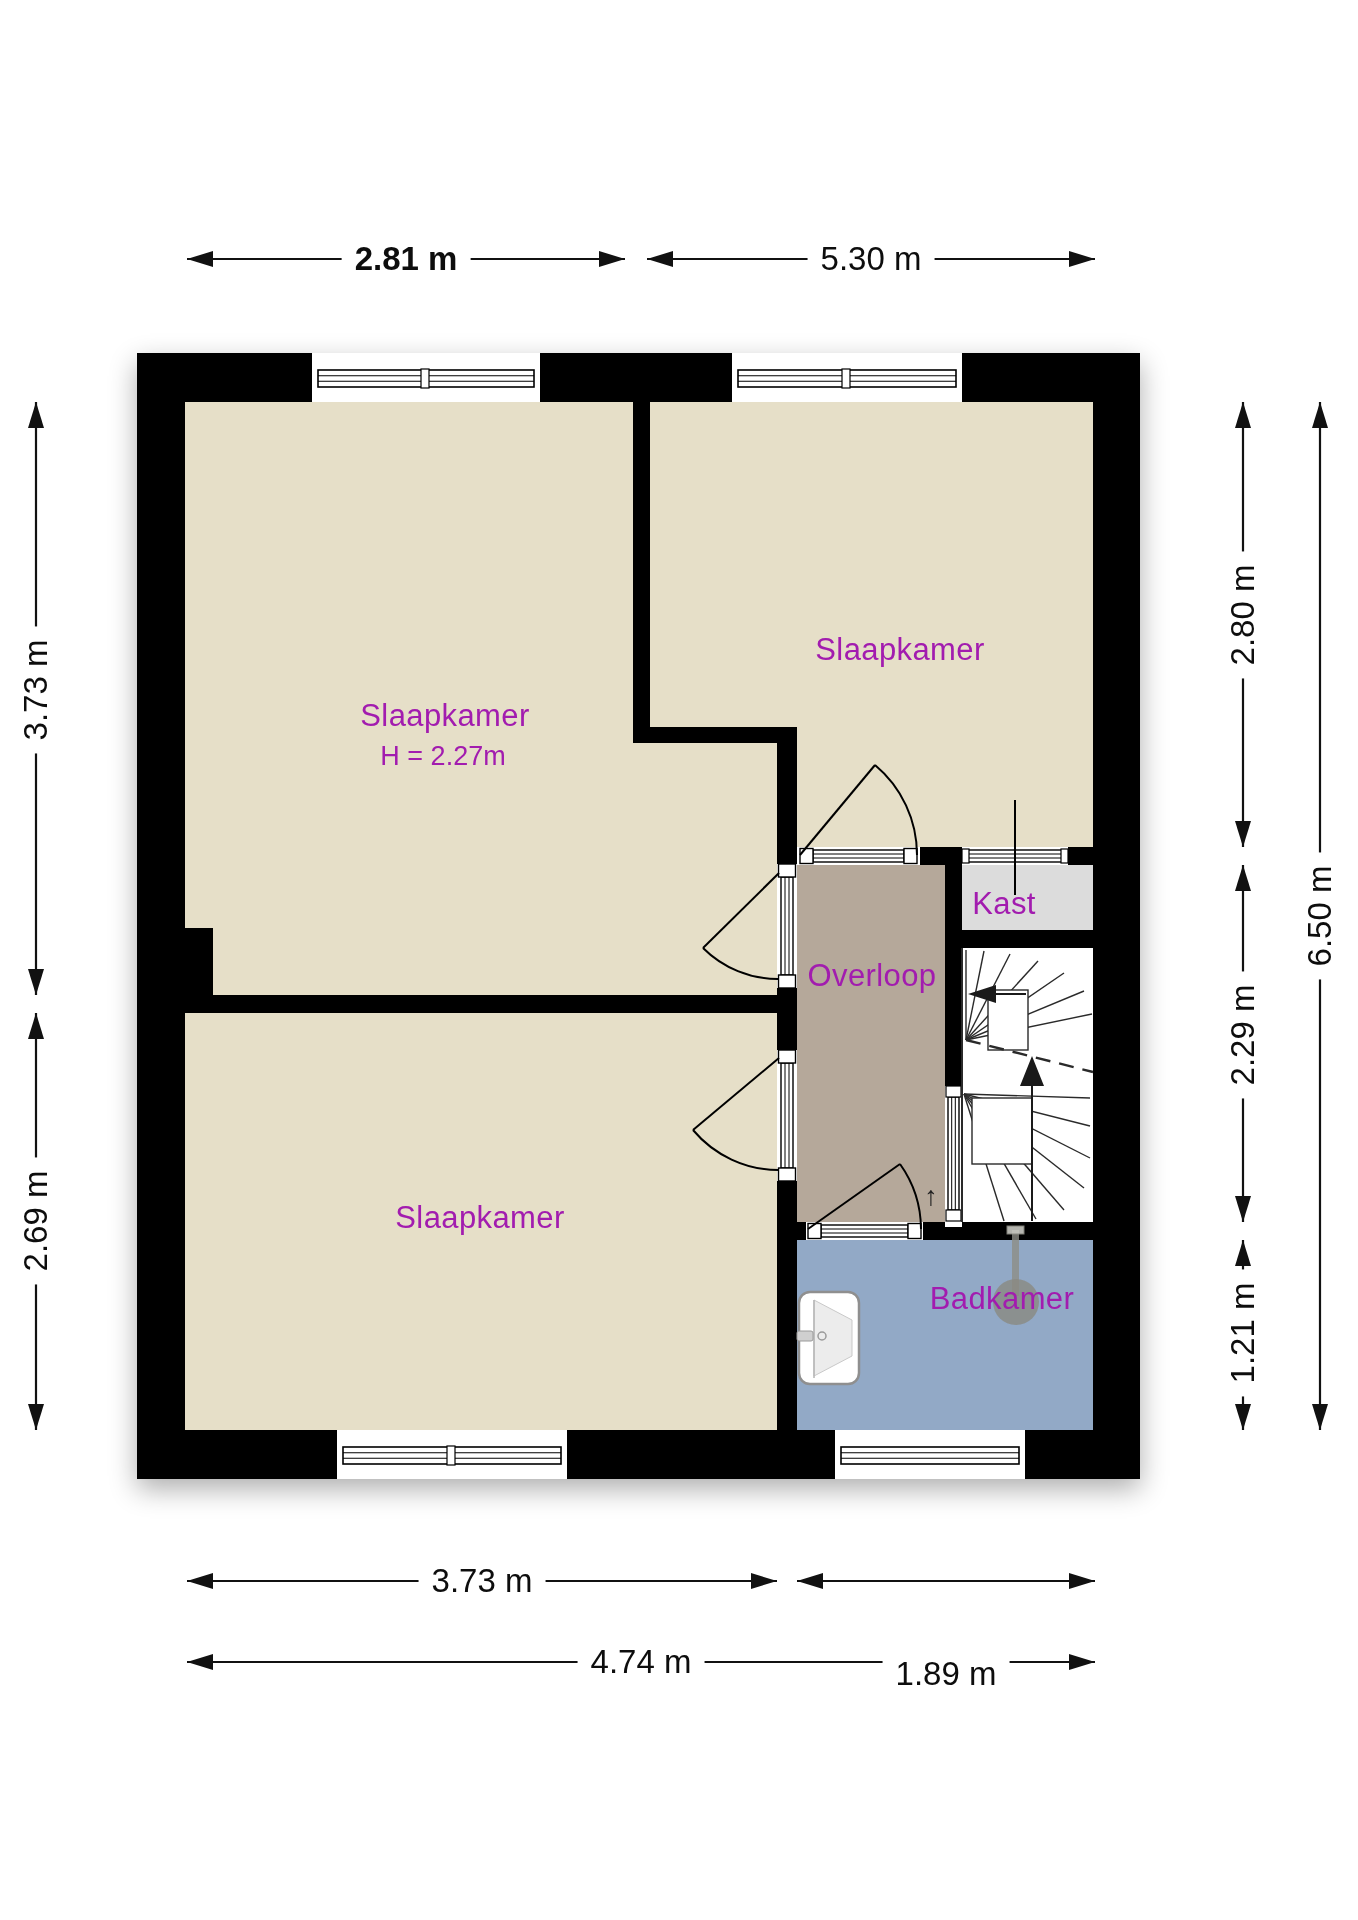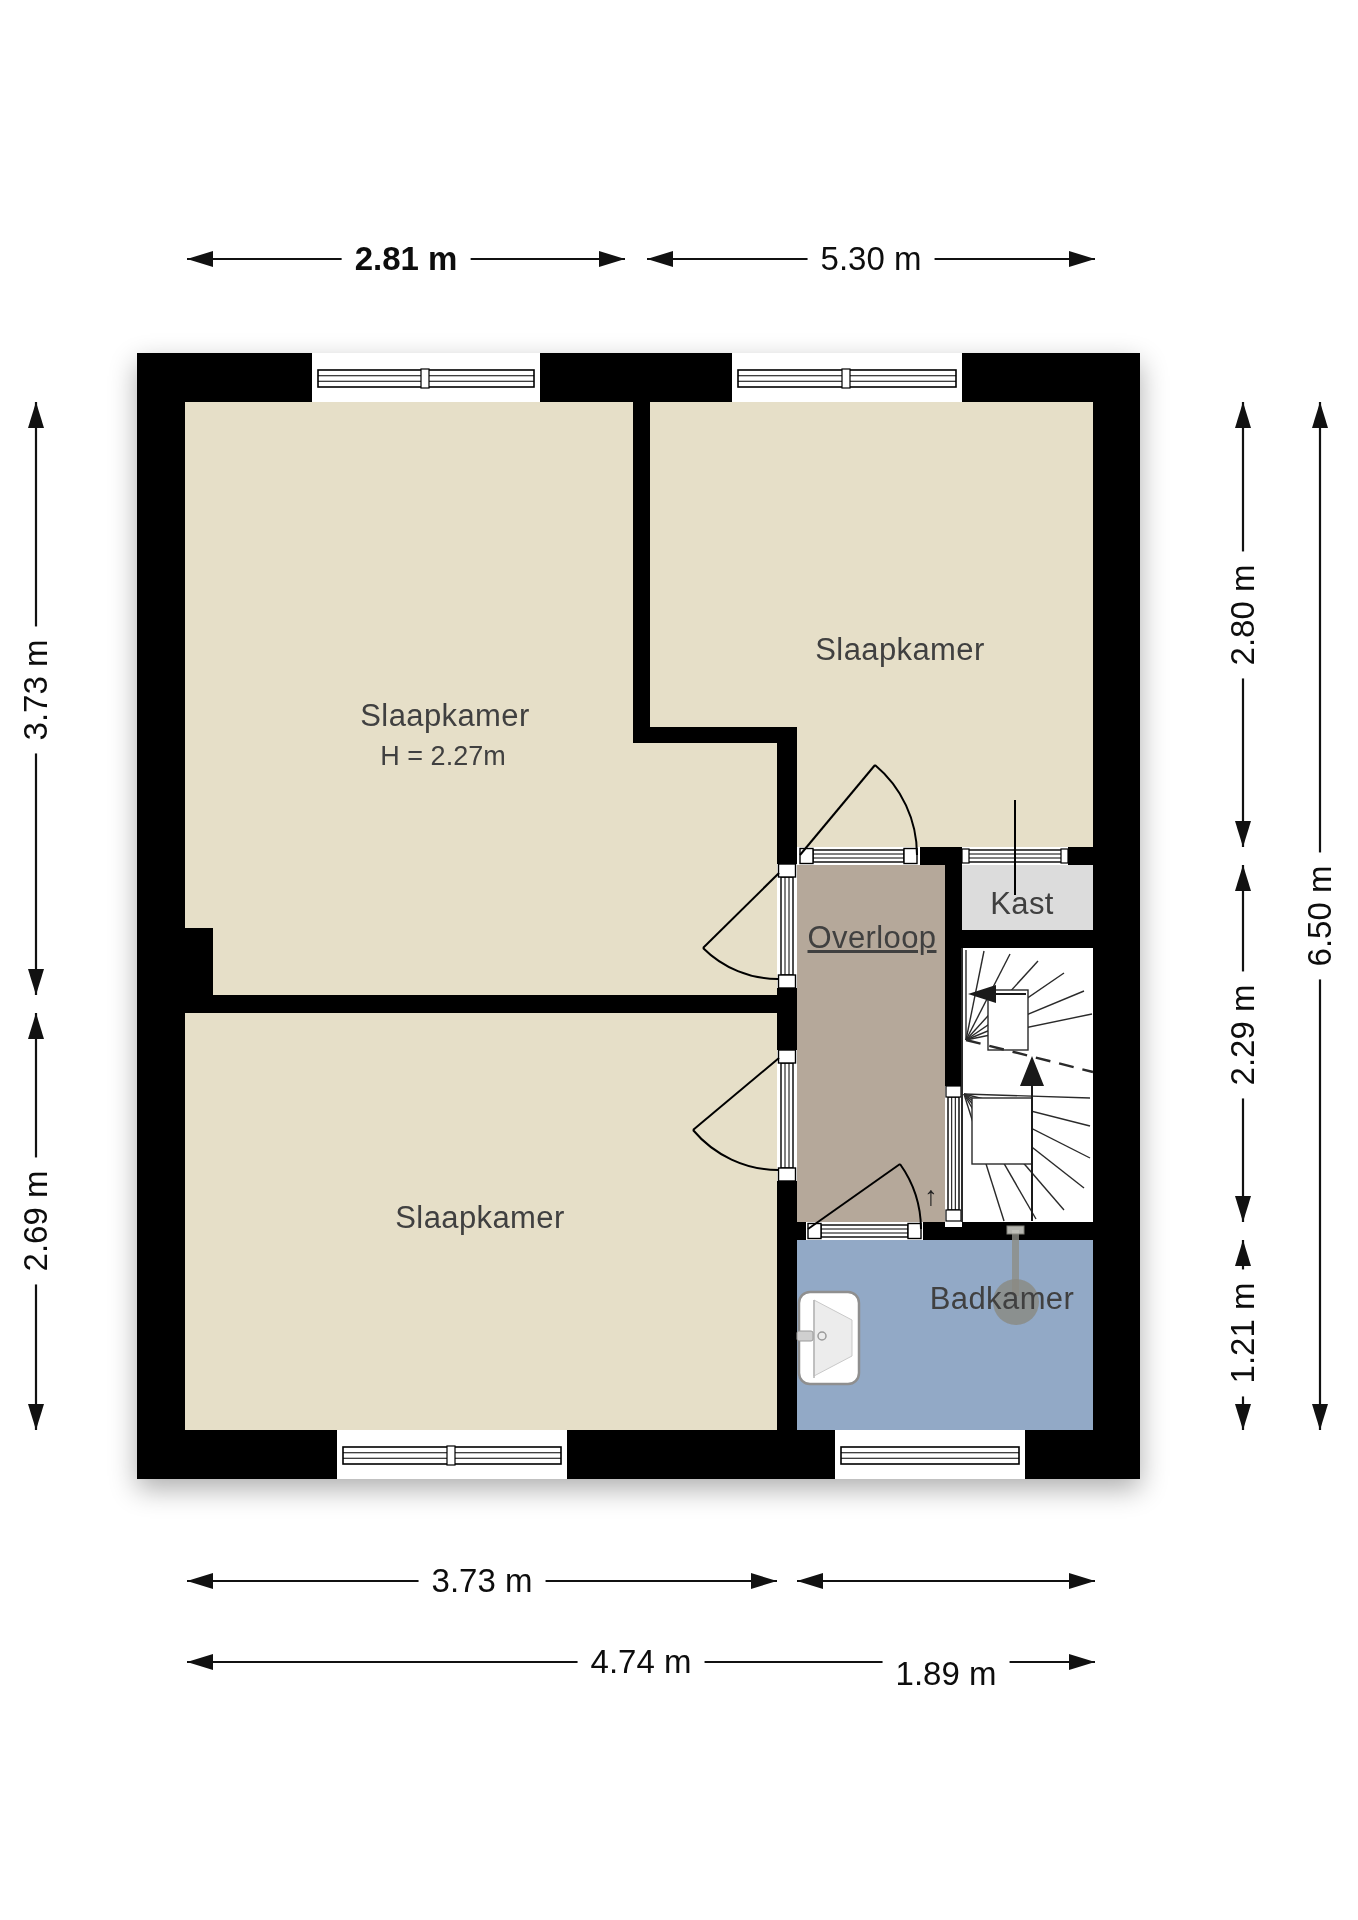"Slaapkamer" .label { color: #404040 -> #a21caf }
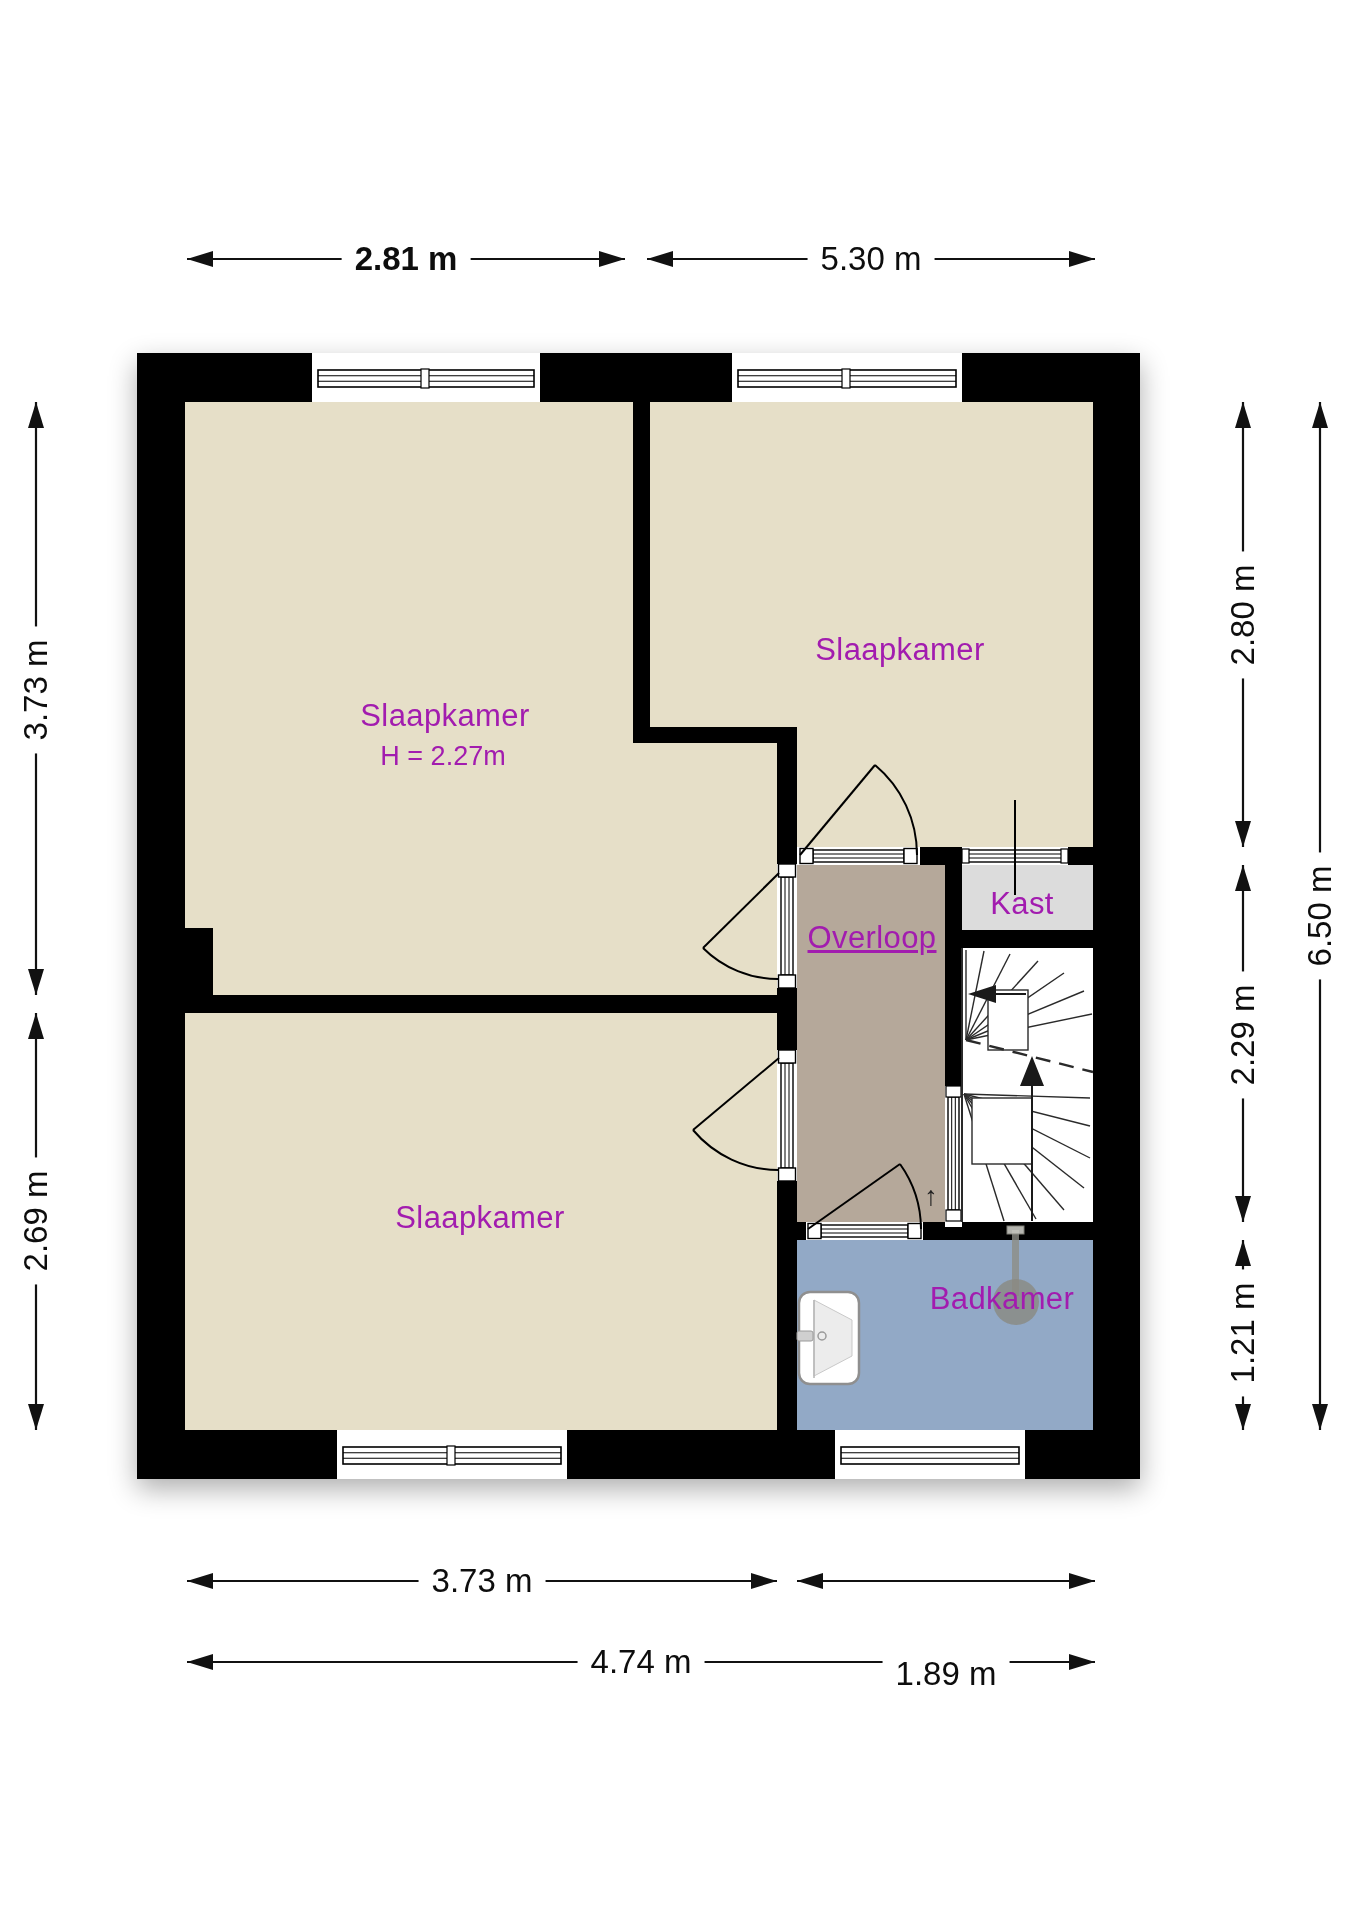"Kast" div.label { margin-left: 18px -> none }
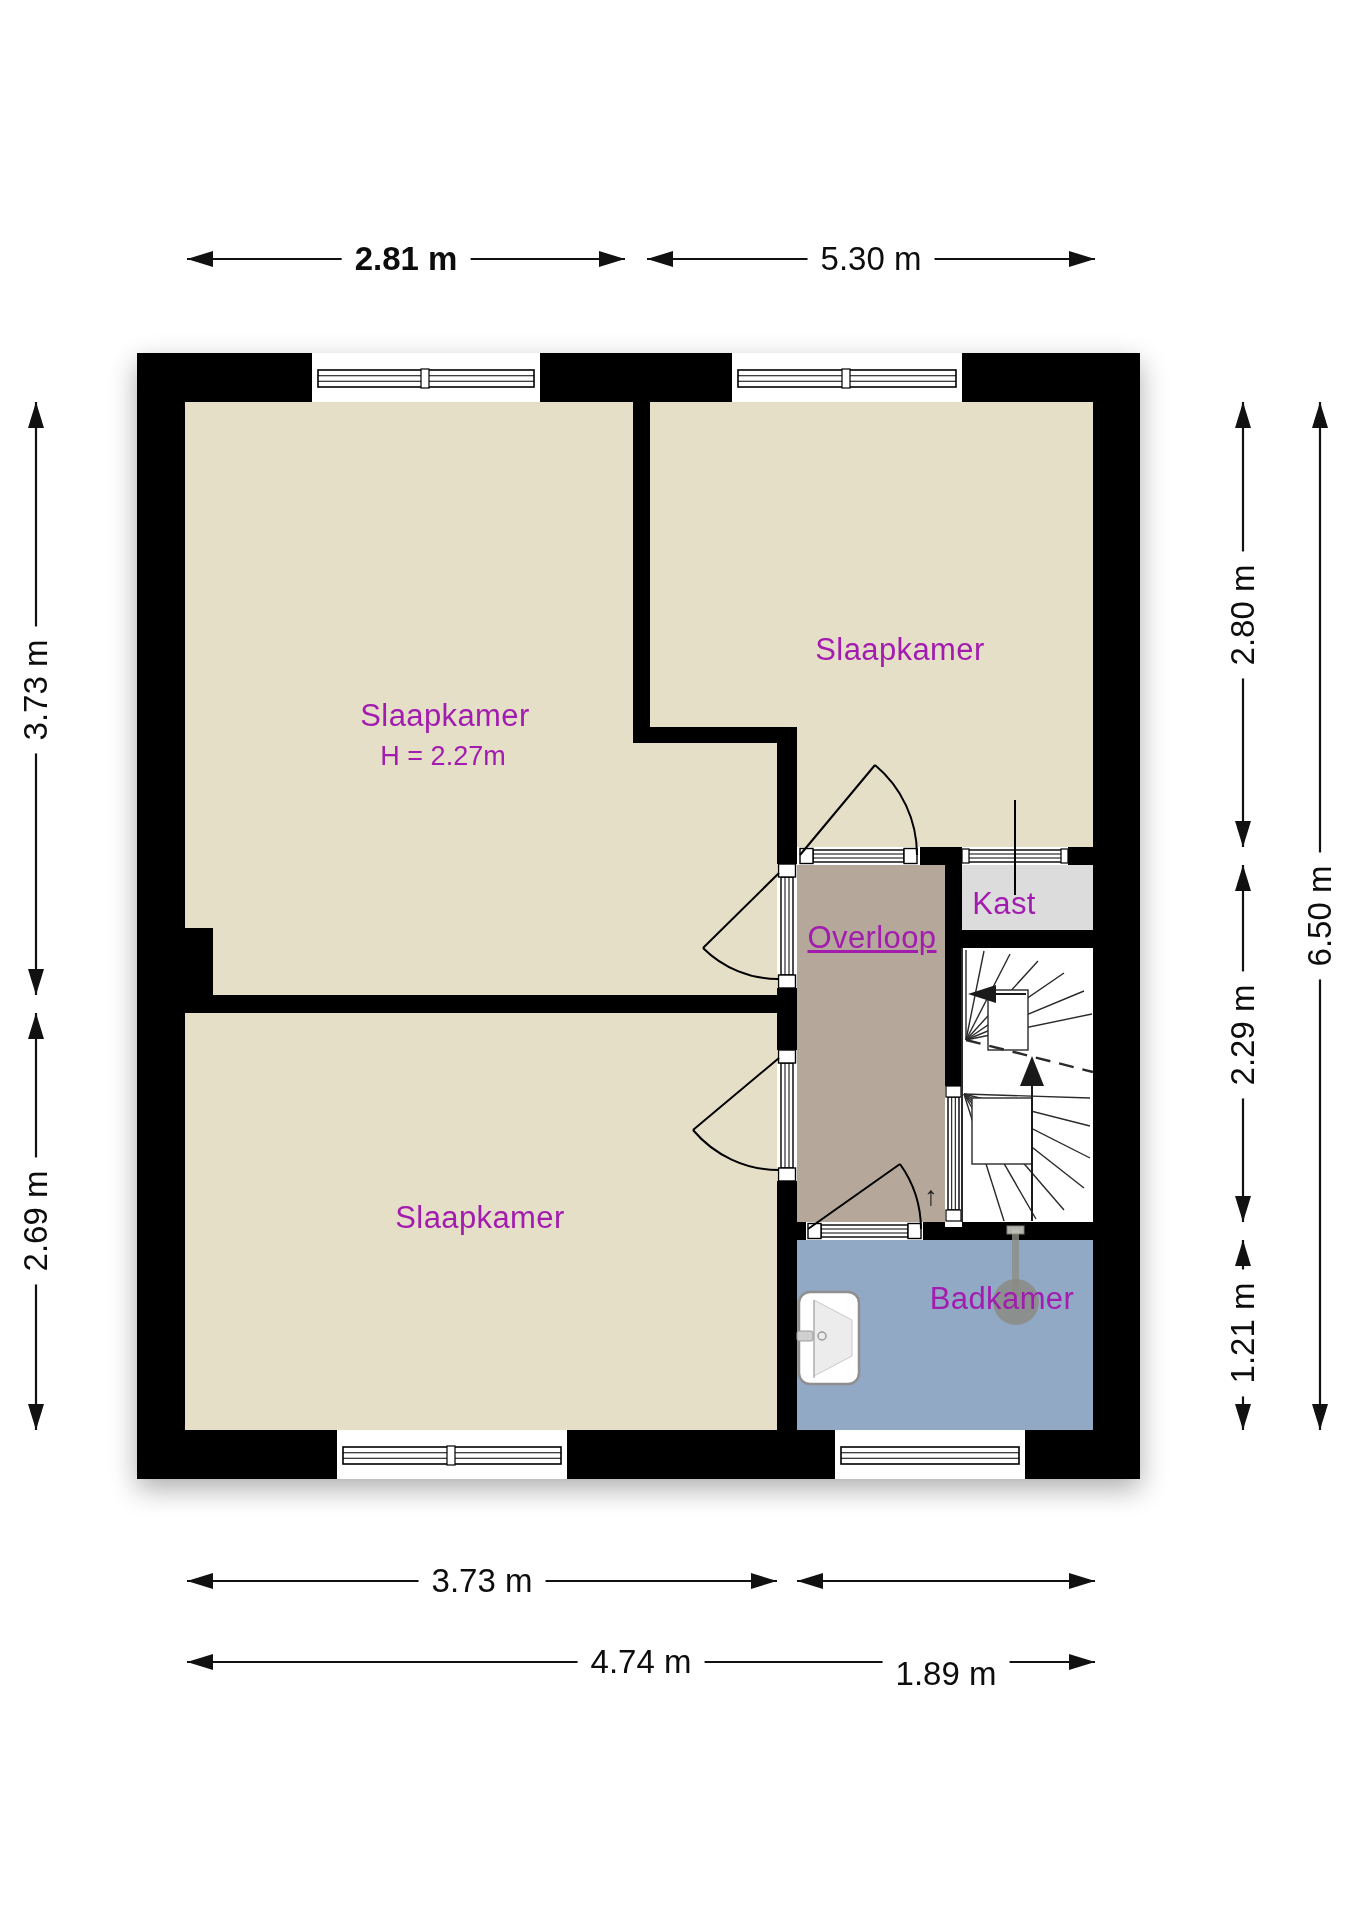"Overloop" div.label { text-decoration: underline -> none; top: 938px -> 976px }
